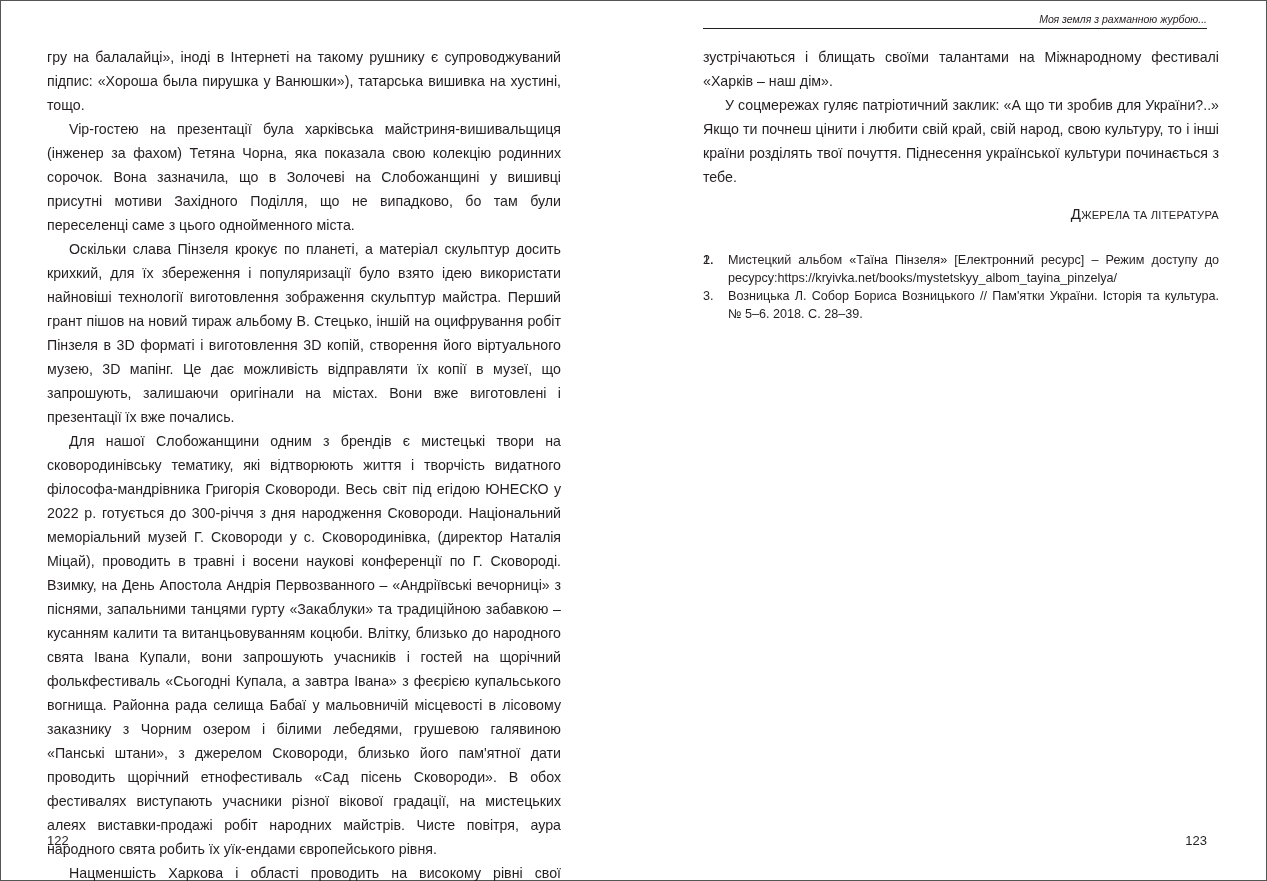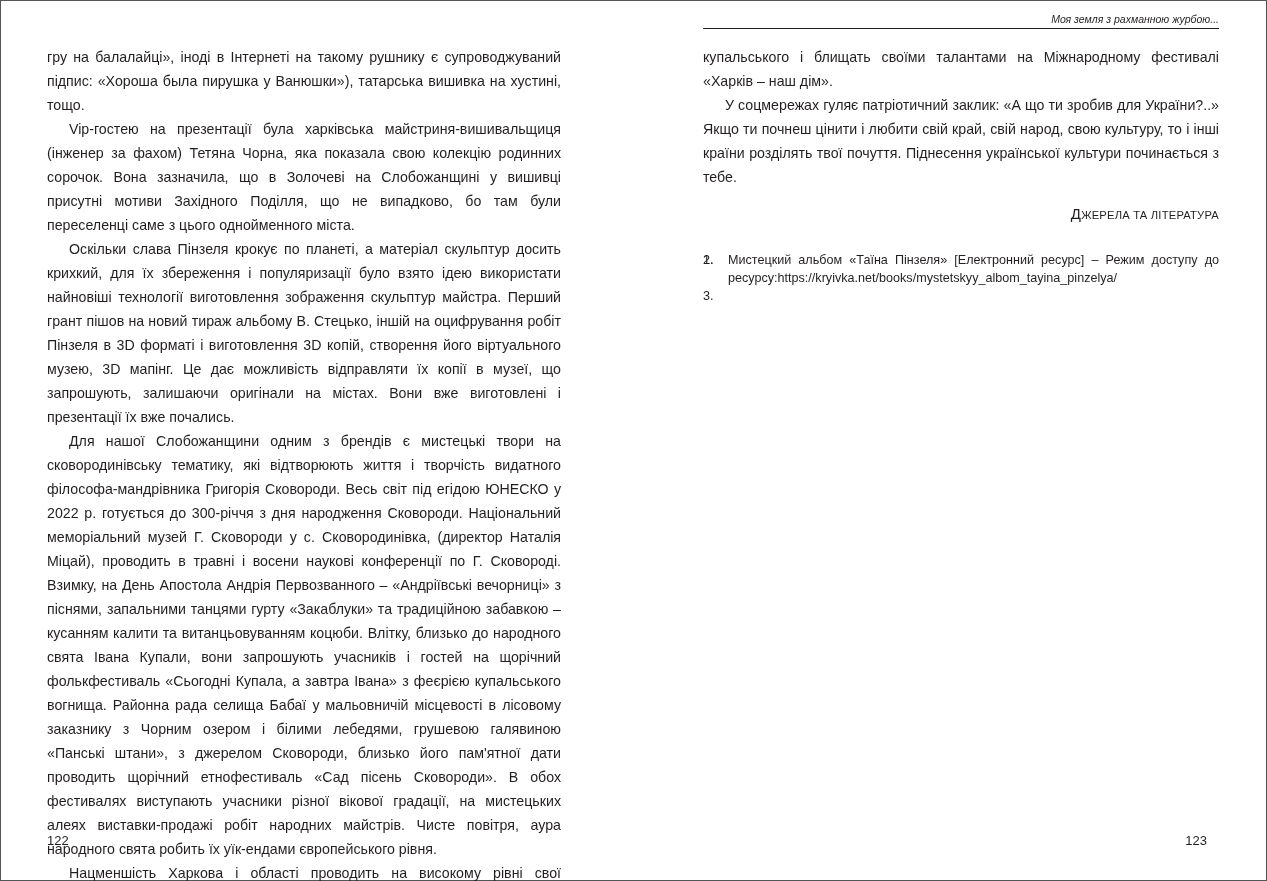"Моя земля з рахманною журбою..." .running-head { right: 0 -> 12px }
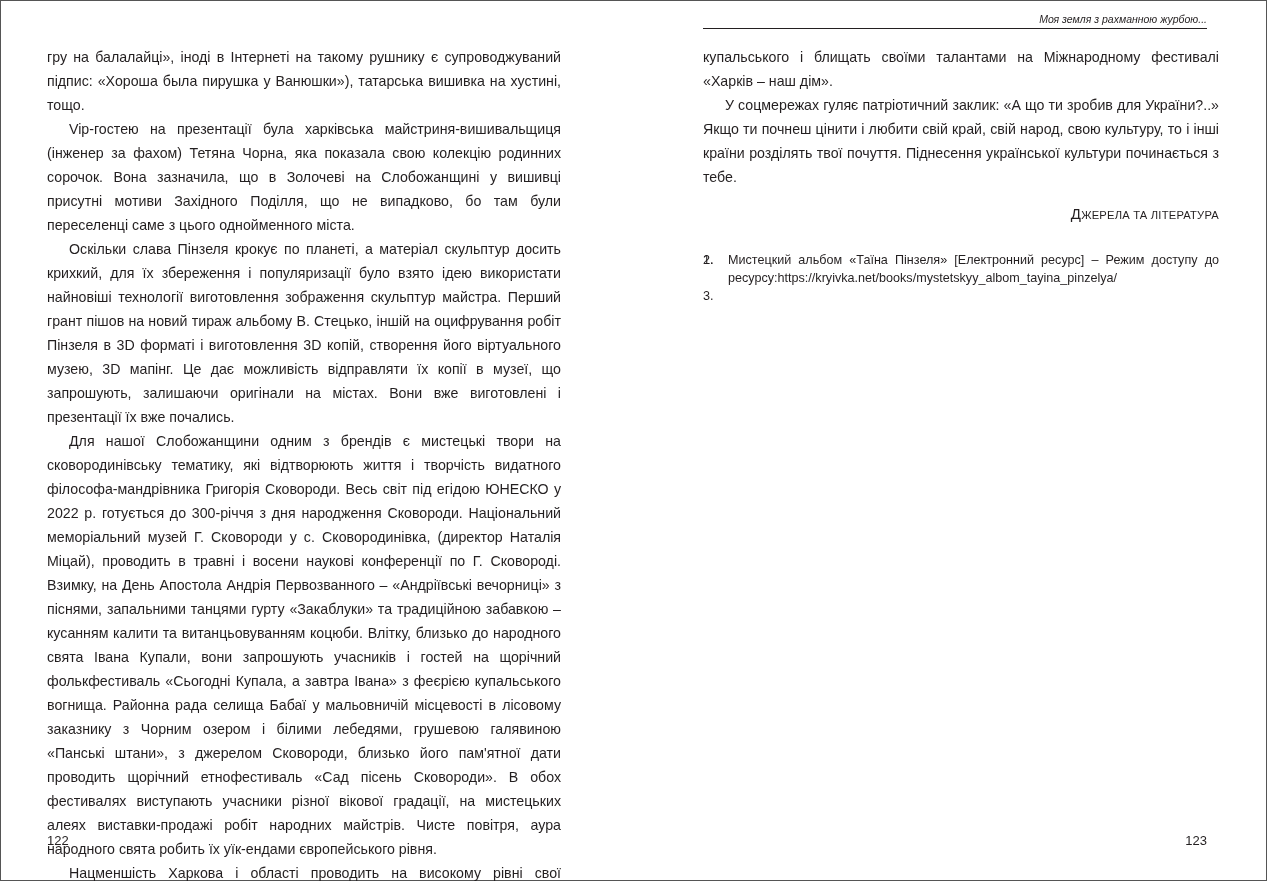"купальського і блищать своїми талантами" p { text: купальського -> зустрічаються }
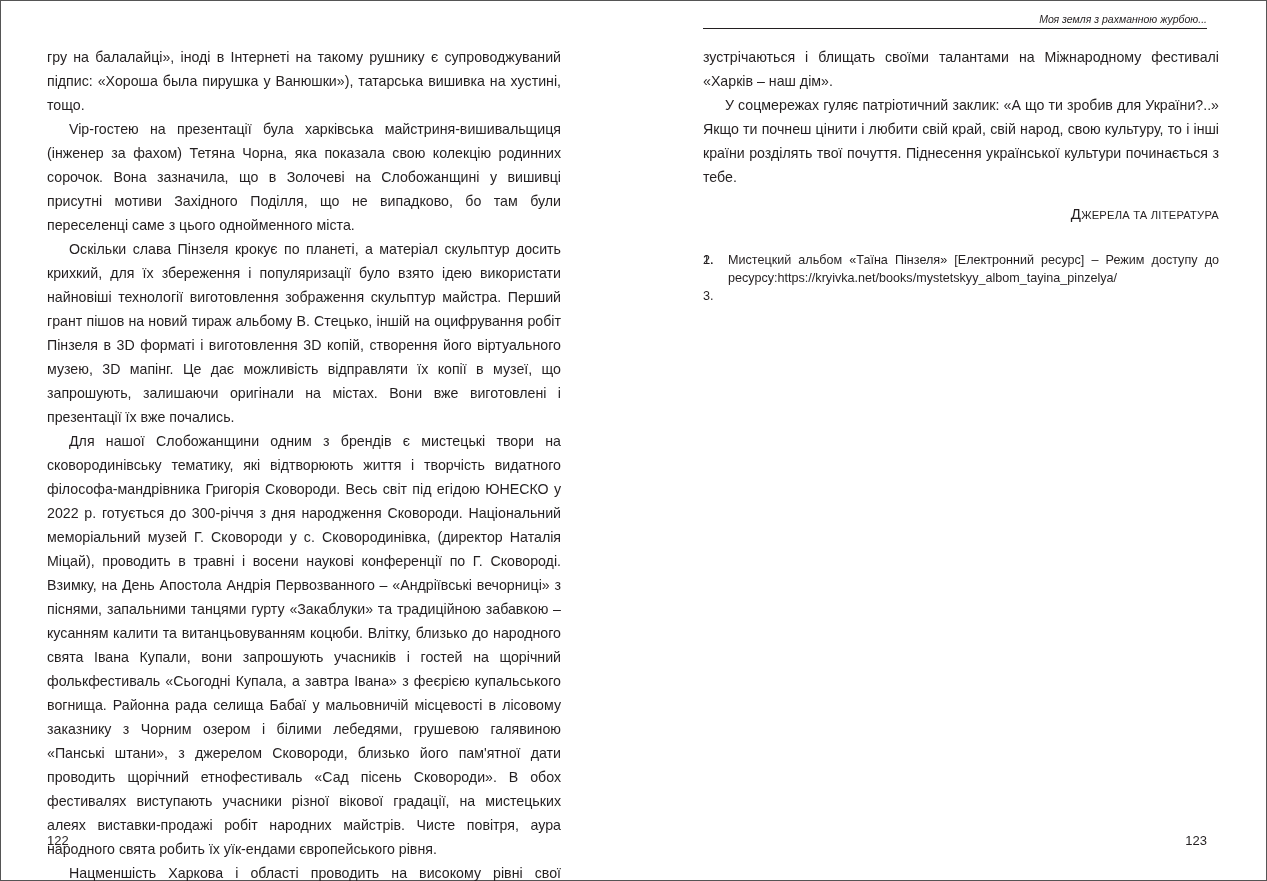"Возницька Л. Собор Бориса Возницького" span { html: none -> <span>Возницька Л. Собор Бориса Возницького // Пам'ятки України. Історія та культура. № 5–6. 2018. С. 28–39.</span> }
